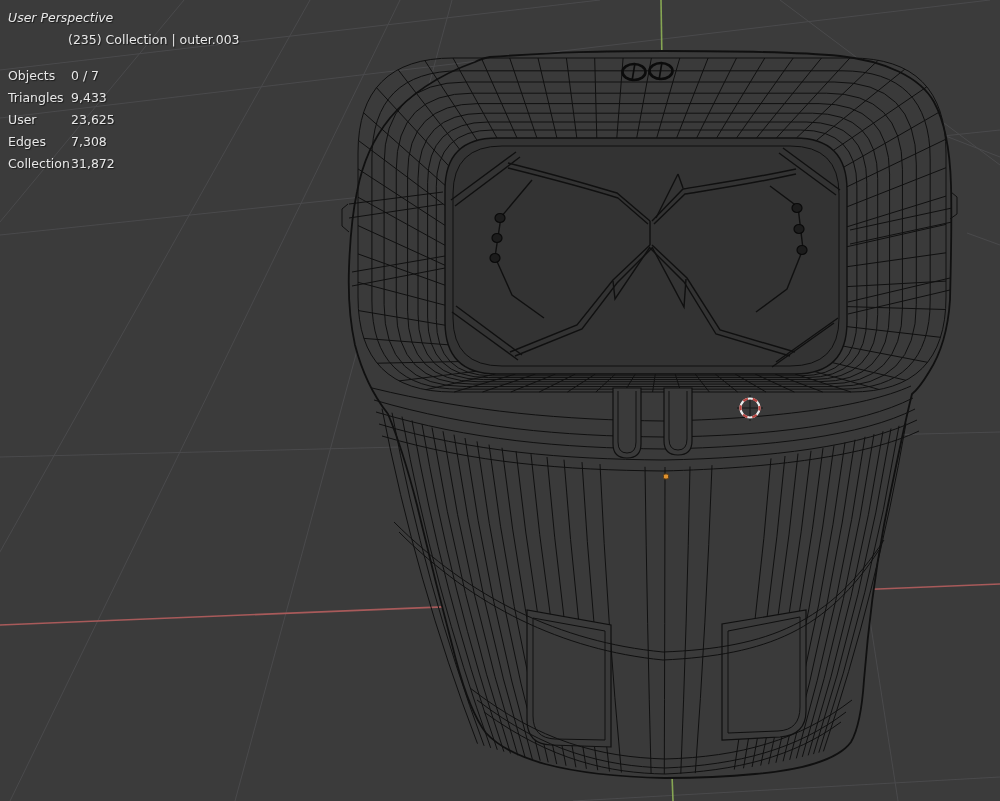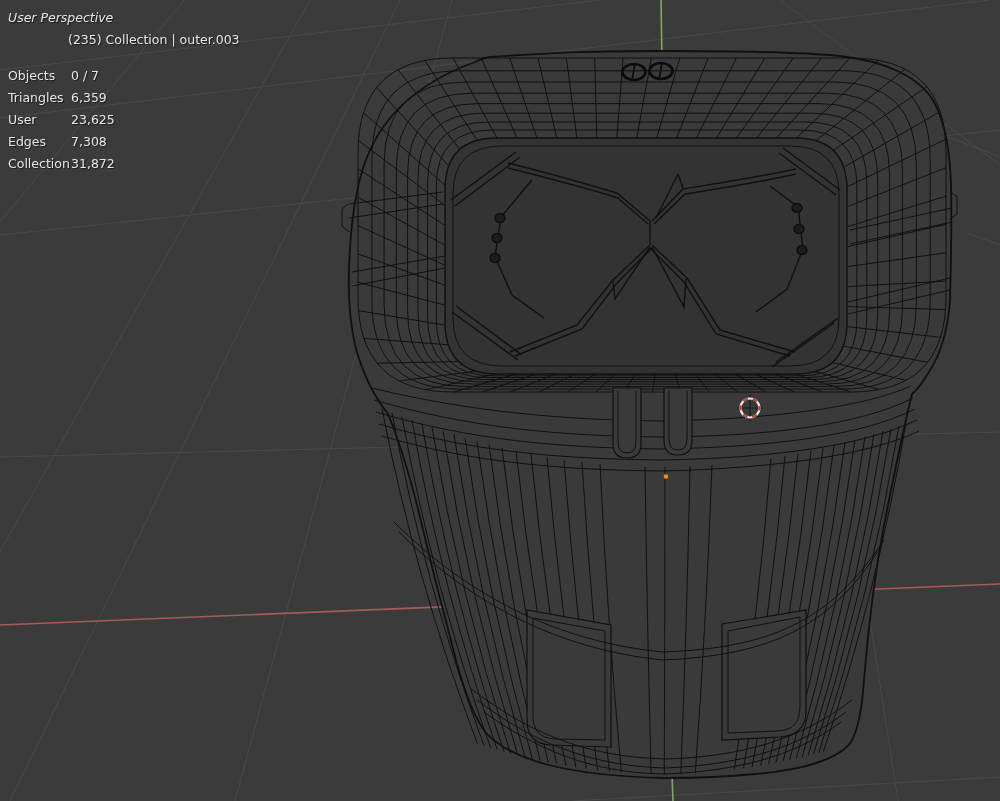"6,359" span.sval { text: 6,359 -> 9,433 }
